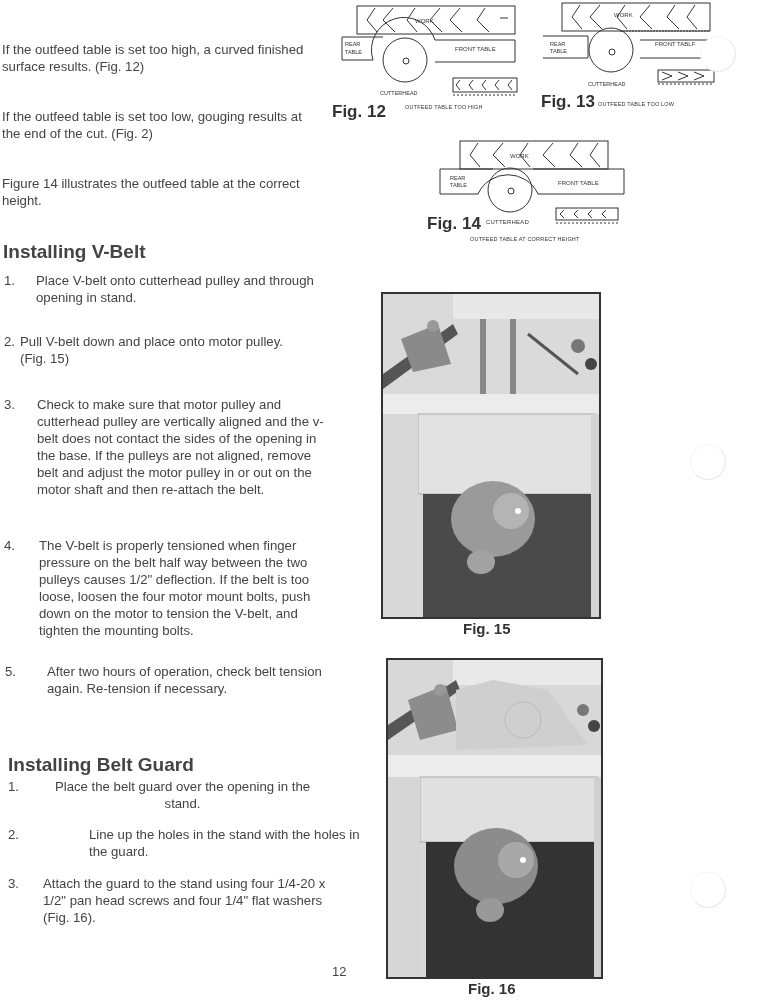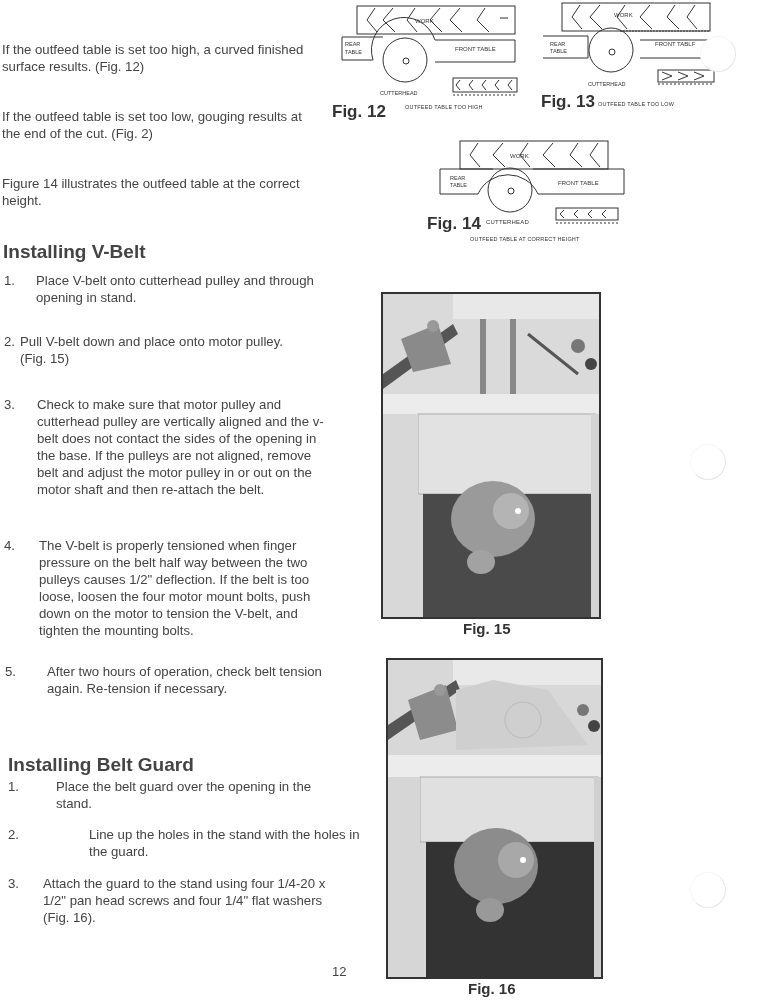"Place the belt guard over" span.txt { left: 48px -> 32px; text-align: none -> center }
